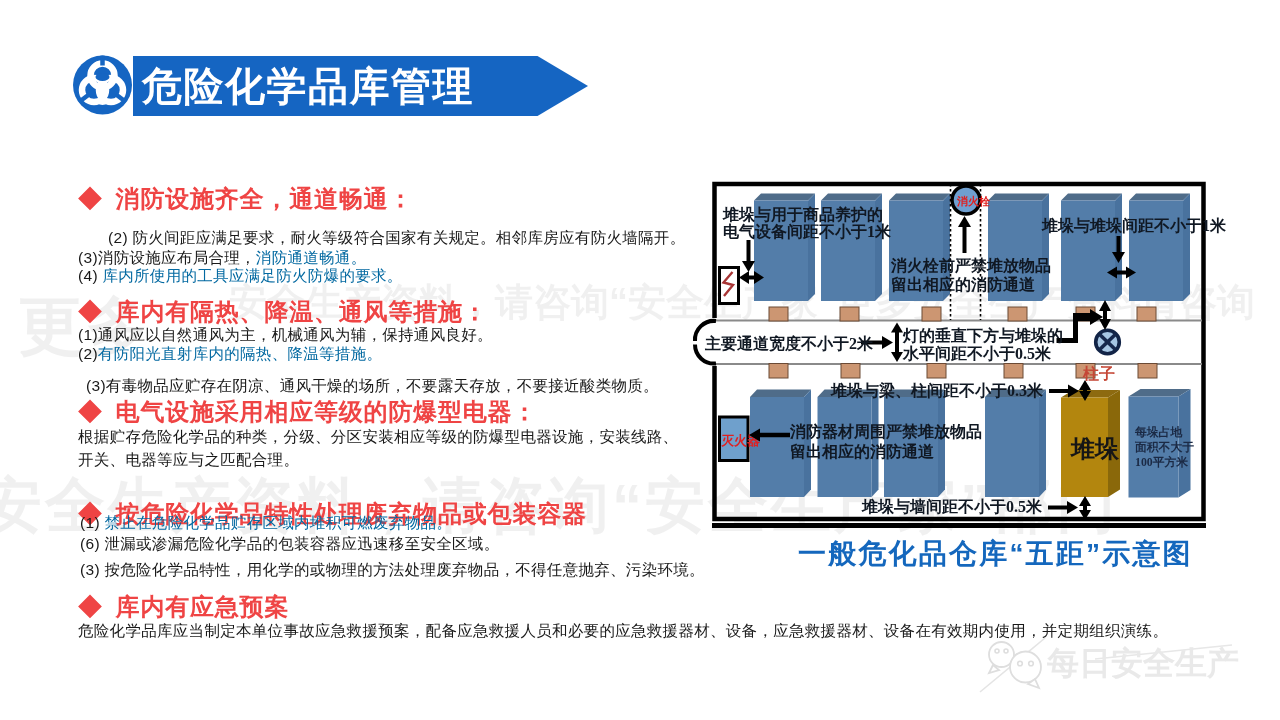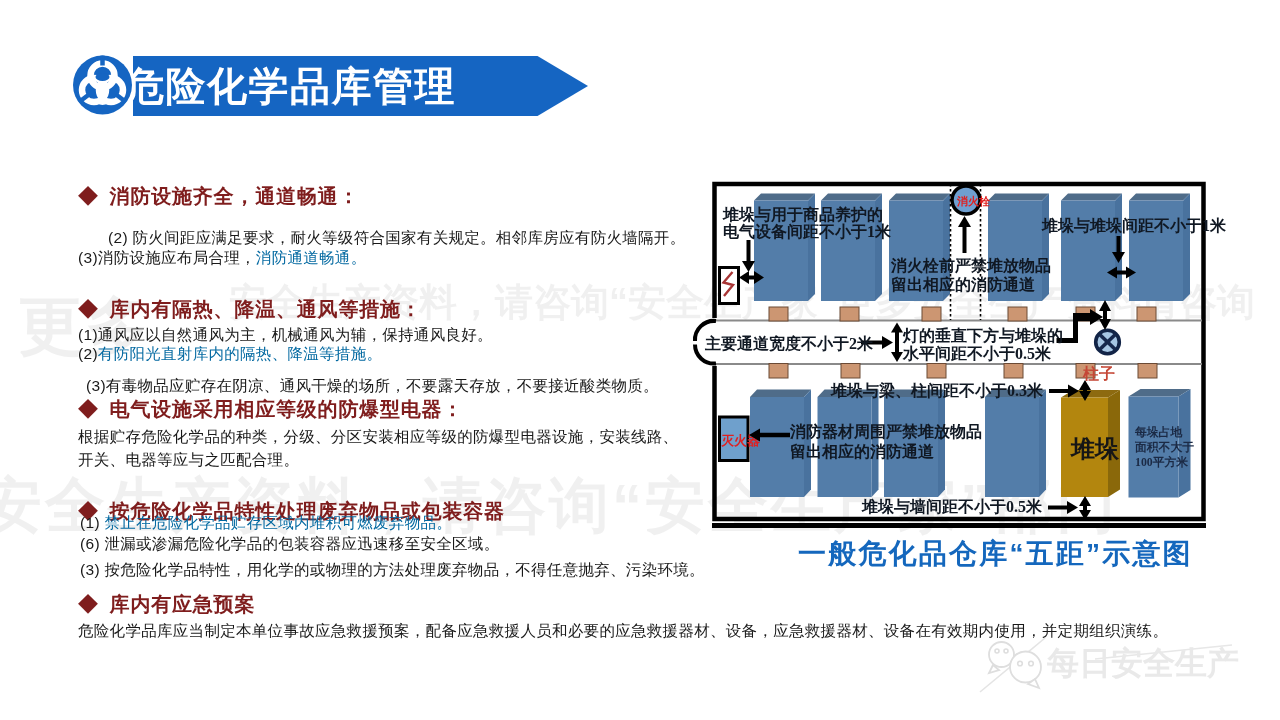"危险化学品库管理" div.abs { left: 124px -> 142px }
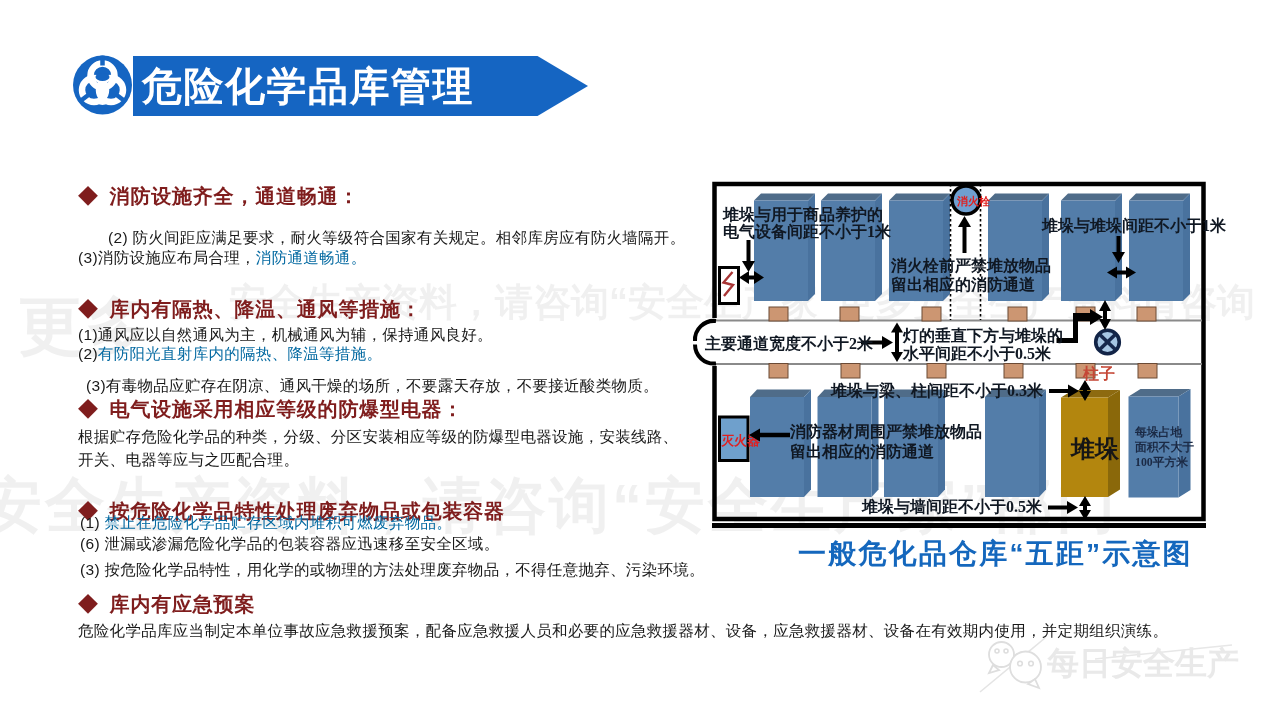"◆ 消防设施齐全，通道畅通：" .hdr { color: #7f1d1d -> #ef4444; font-size: 20px -> 24px }
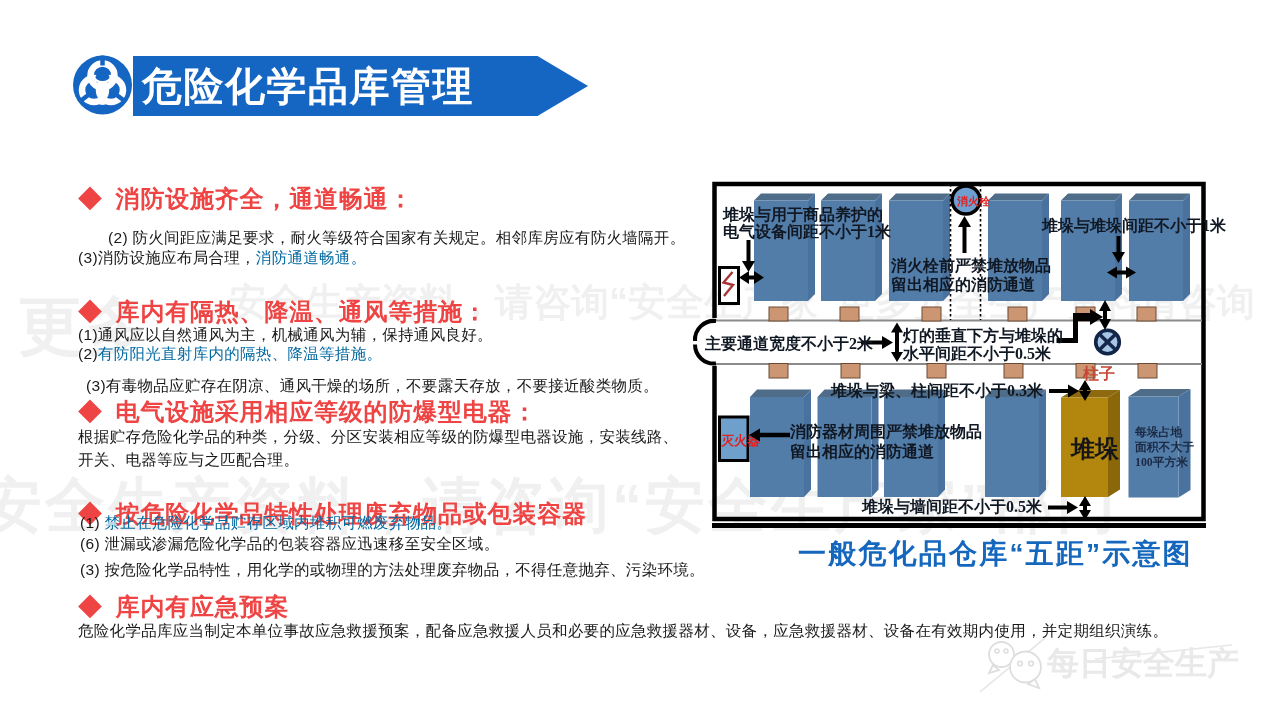"(4) 库内所使用的工具应满足防火防爆的要求。" div.bd { html: none -> <div>(4) <b>库内所使用的工具应满足防火防爆的要求。</b></div> }
